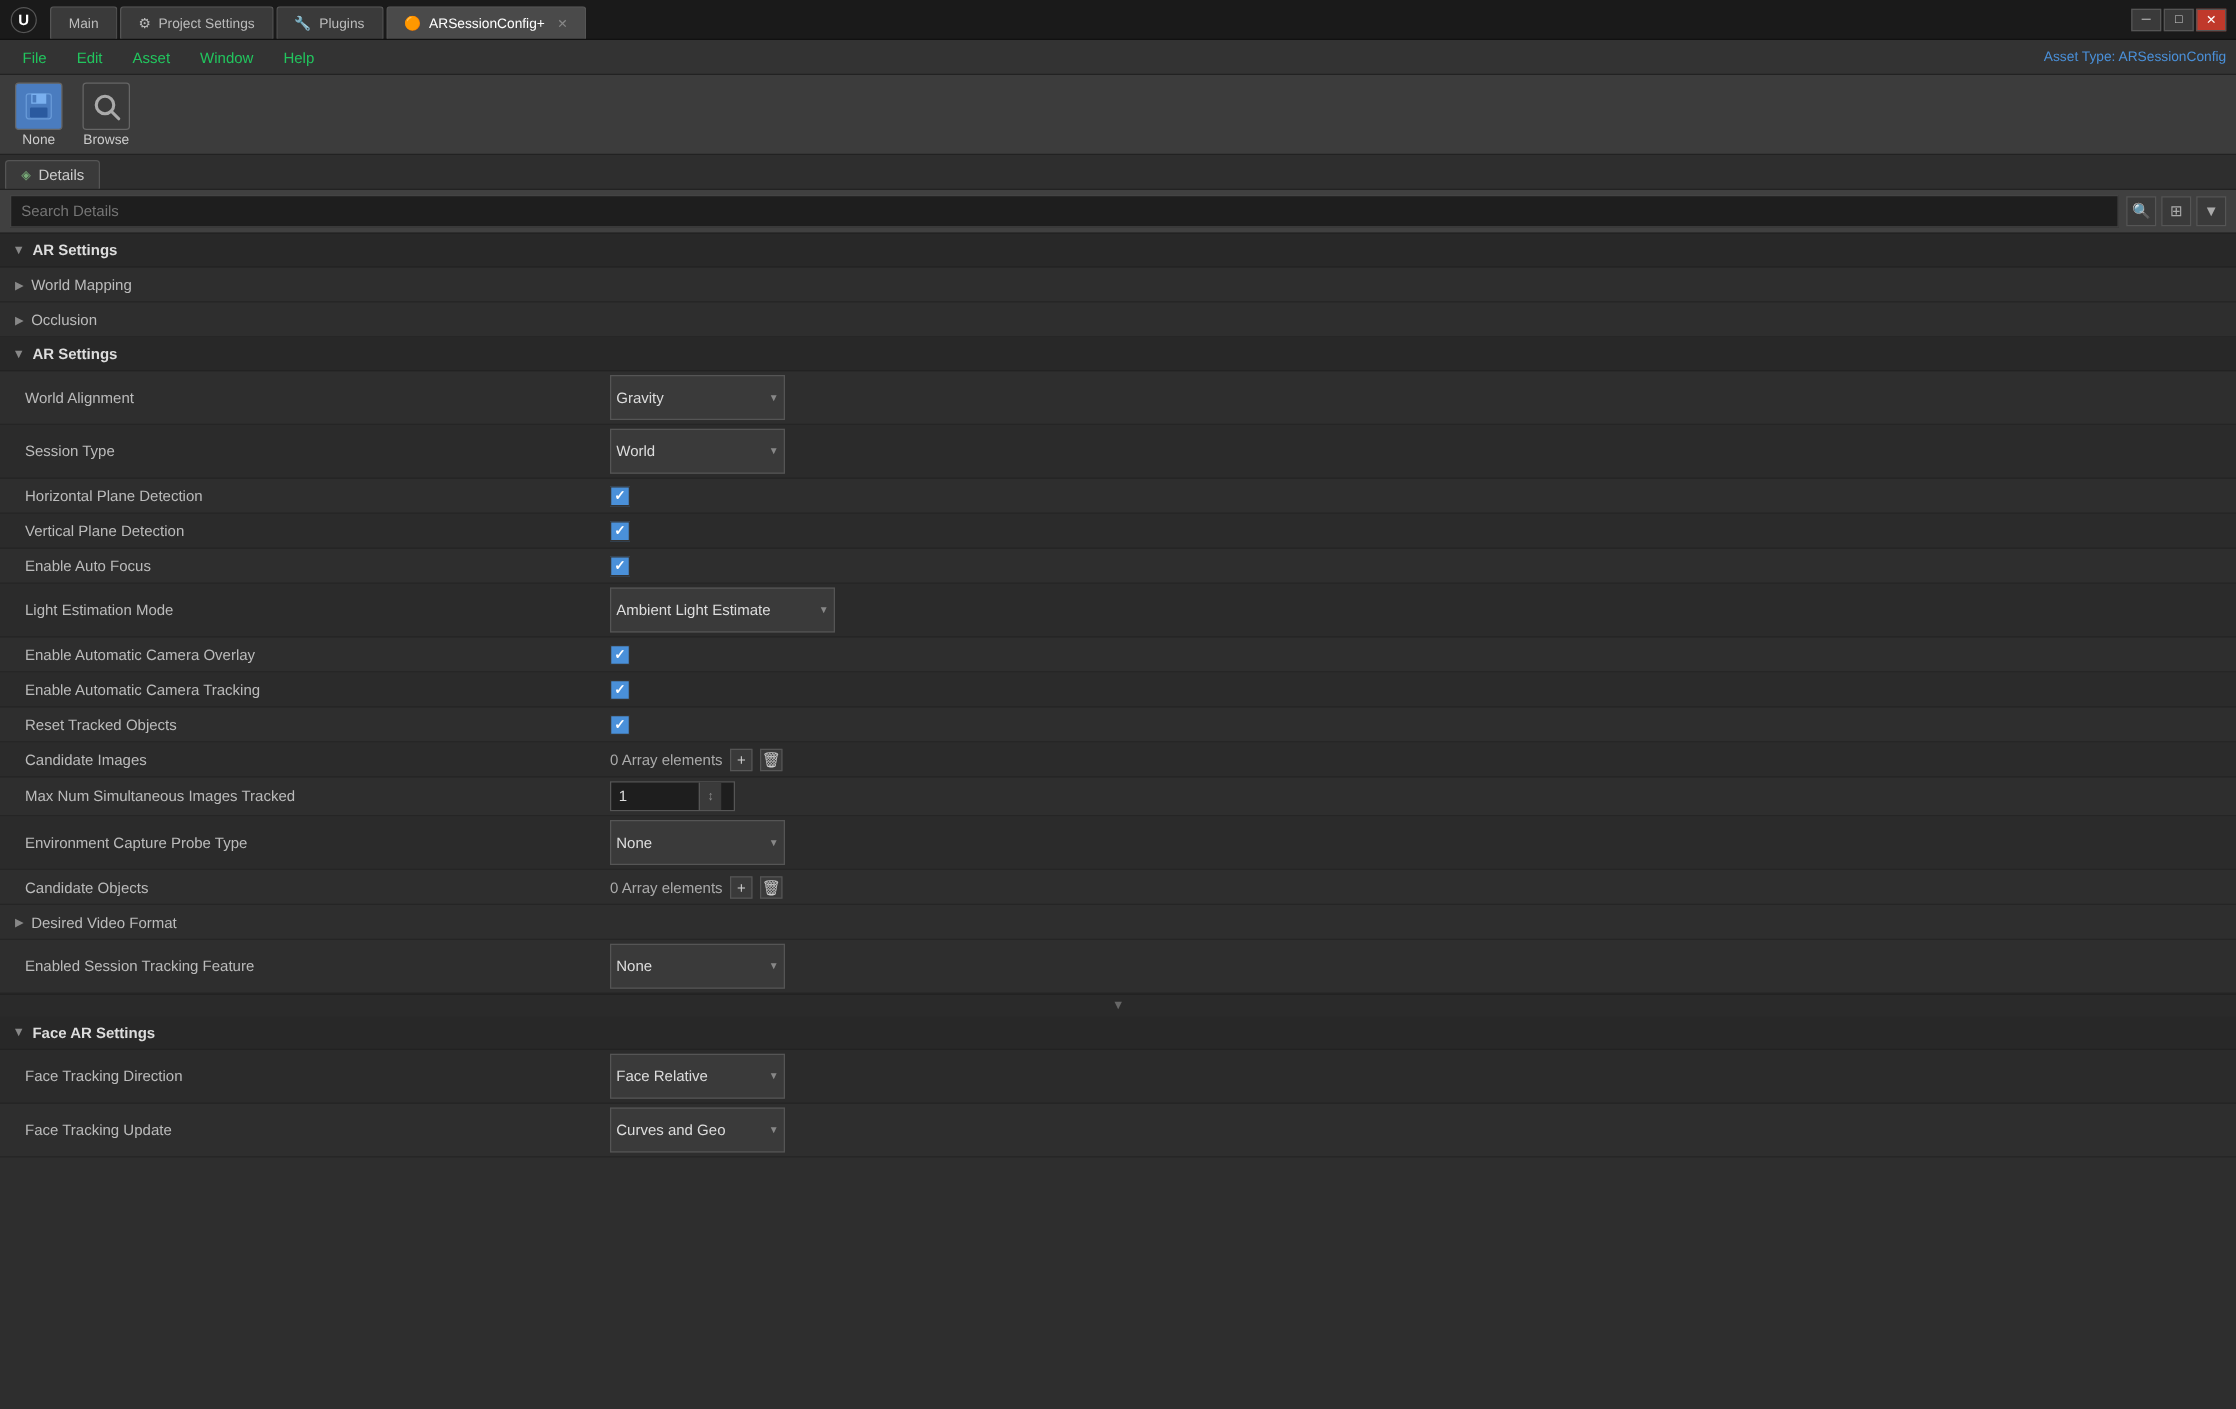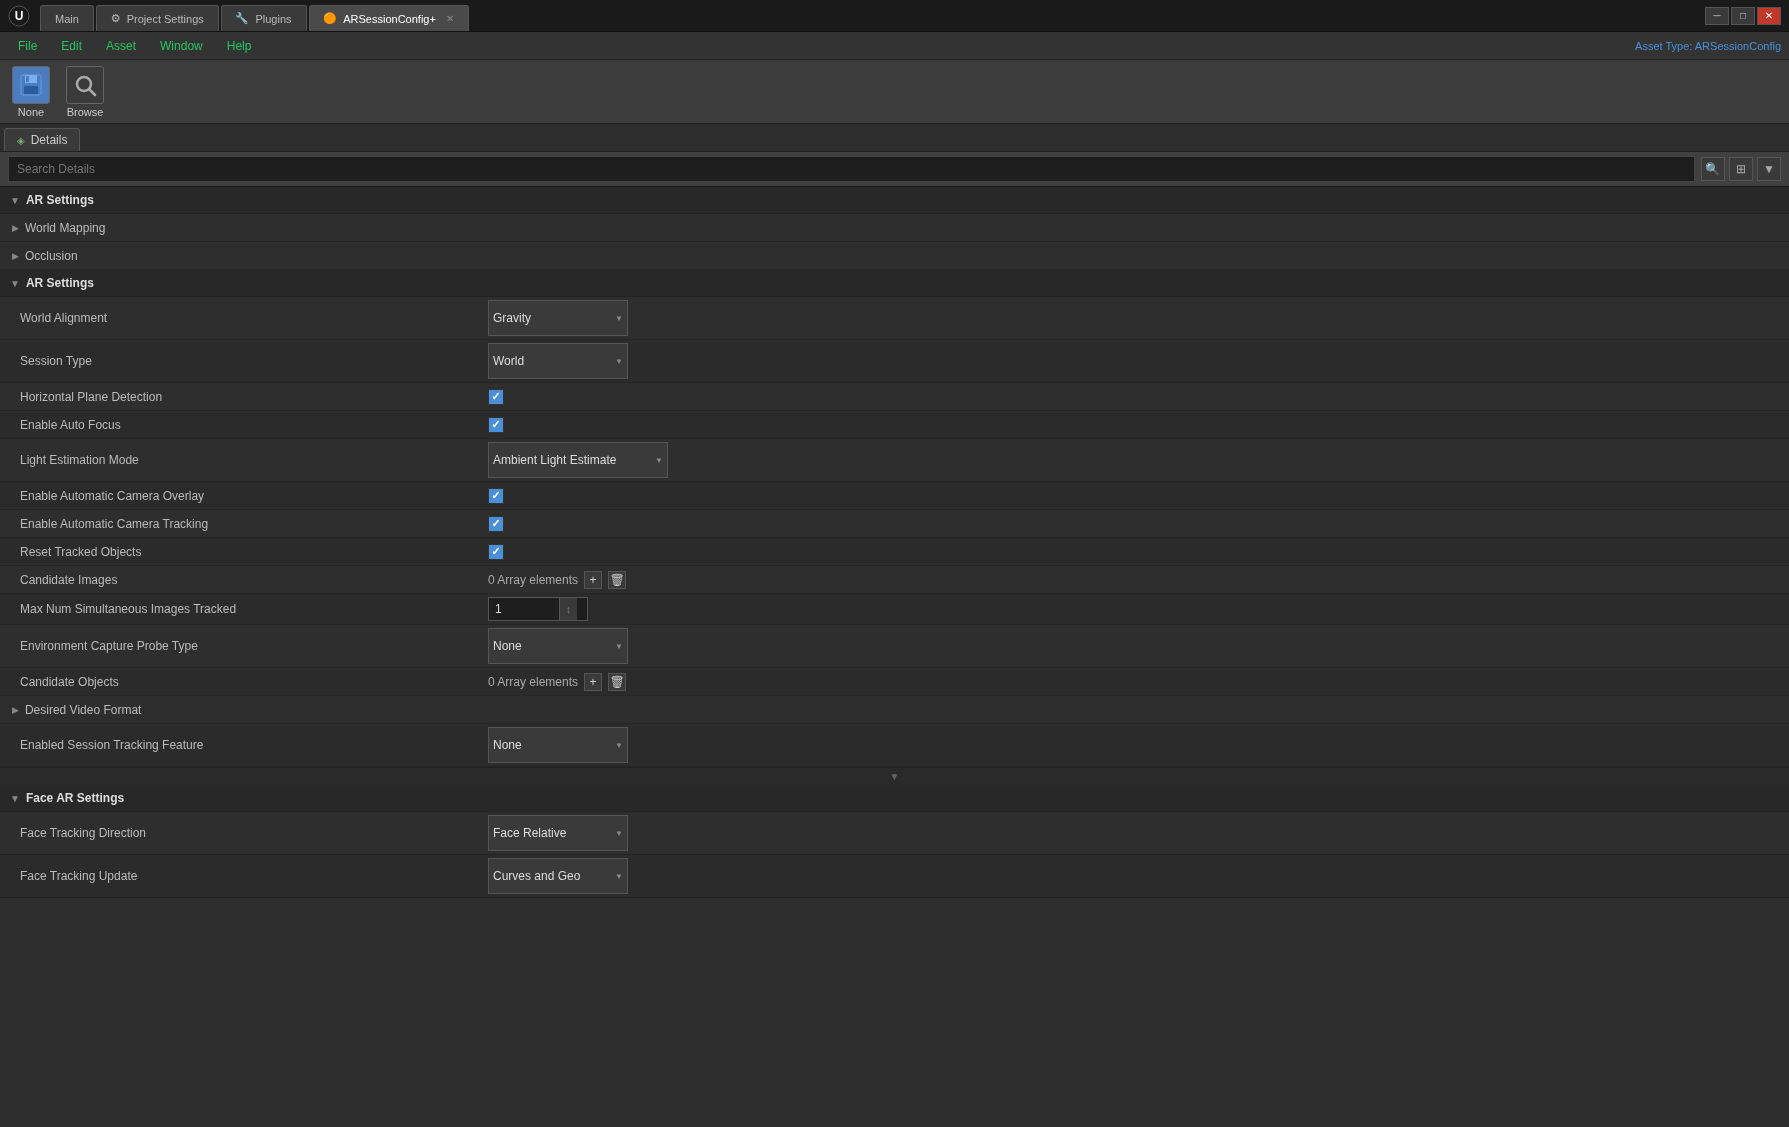"Vertical Plane Detection" div.prop-row { html: none -> <div> <div>Vertical Plane Detection</div> <div> <div></div> </div> </div> }
